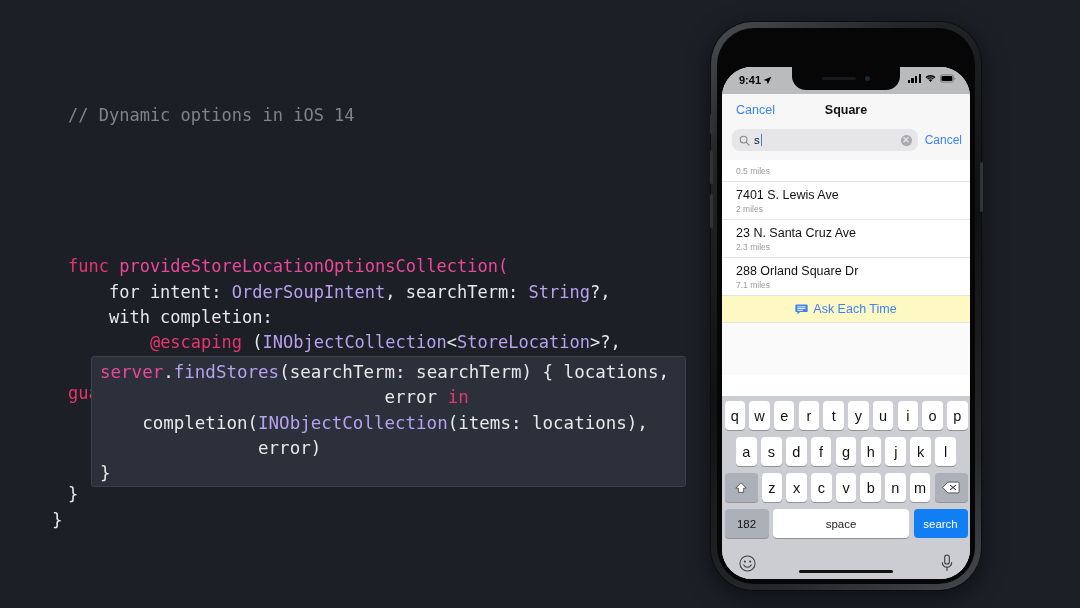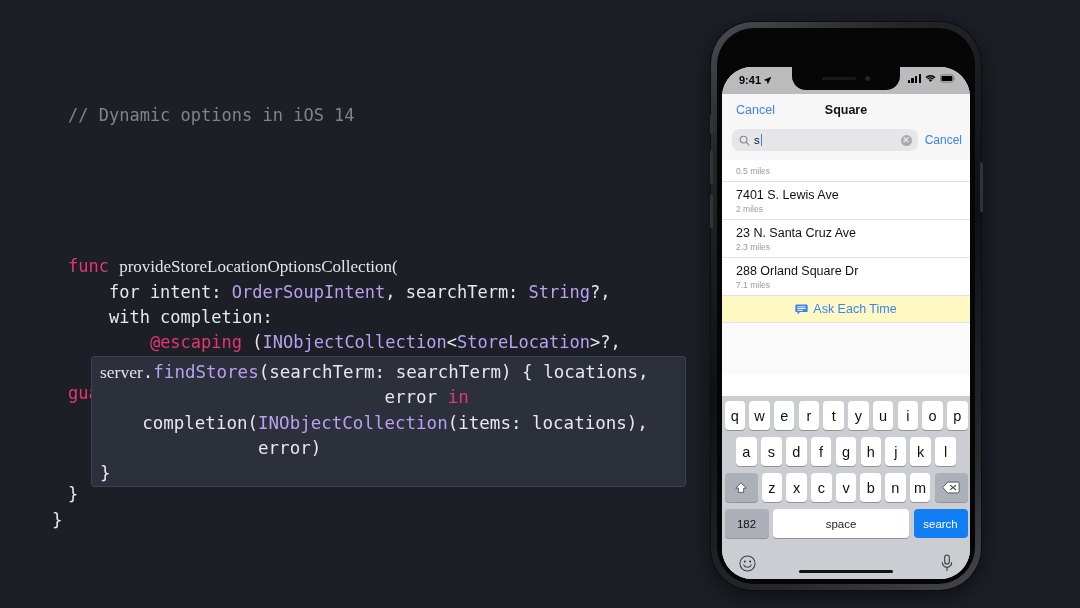"provideStoreLocationOptionsCollection(" .fn { color: #e5e5e5 -> #ec4899; font-family: Liberation Serif, serif -> none }
